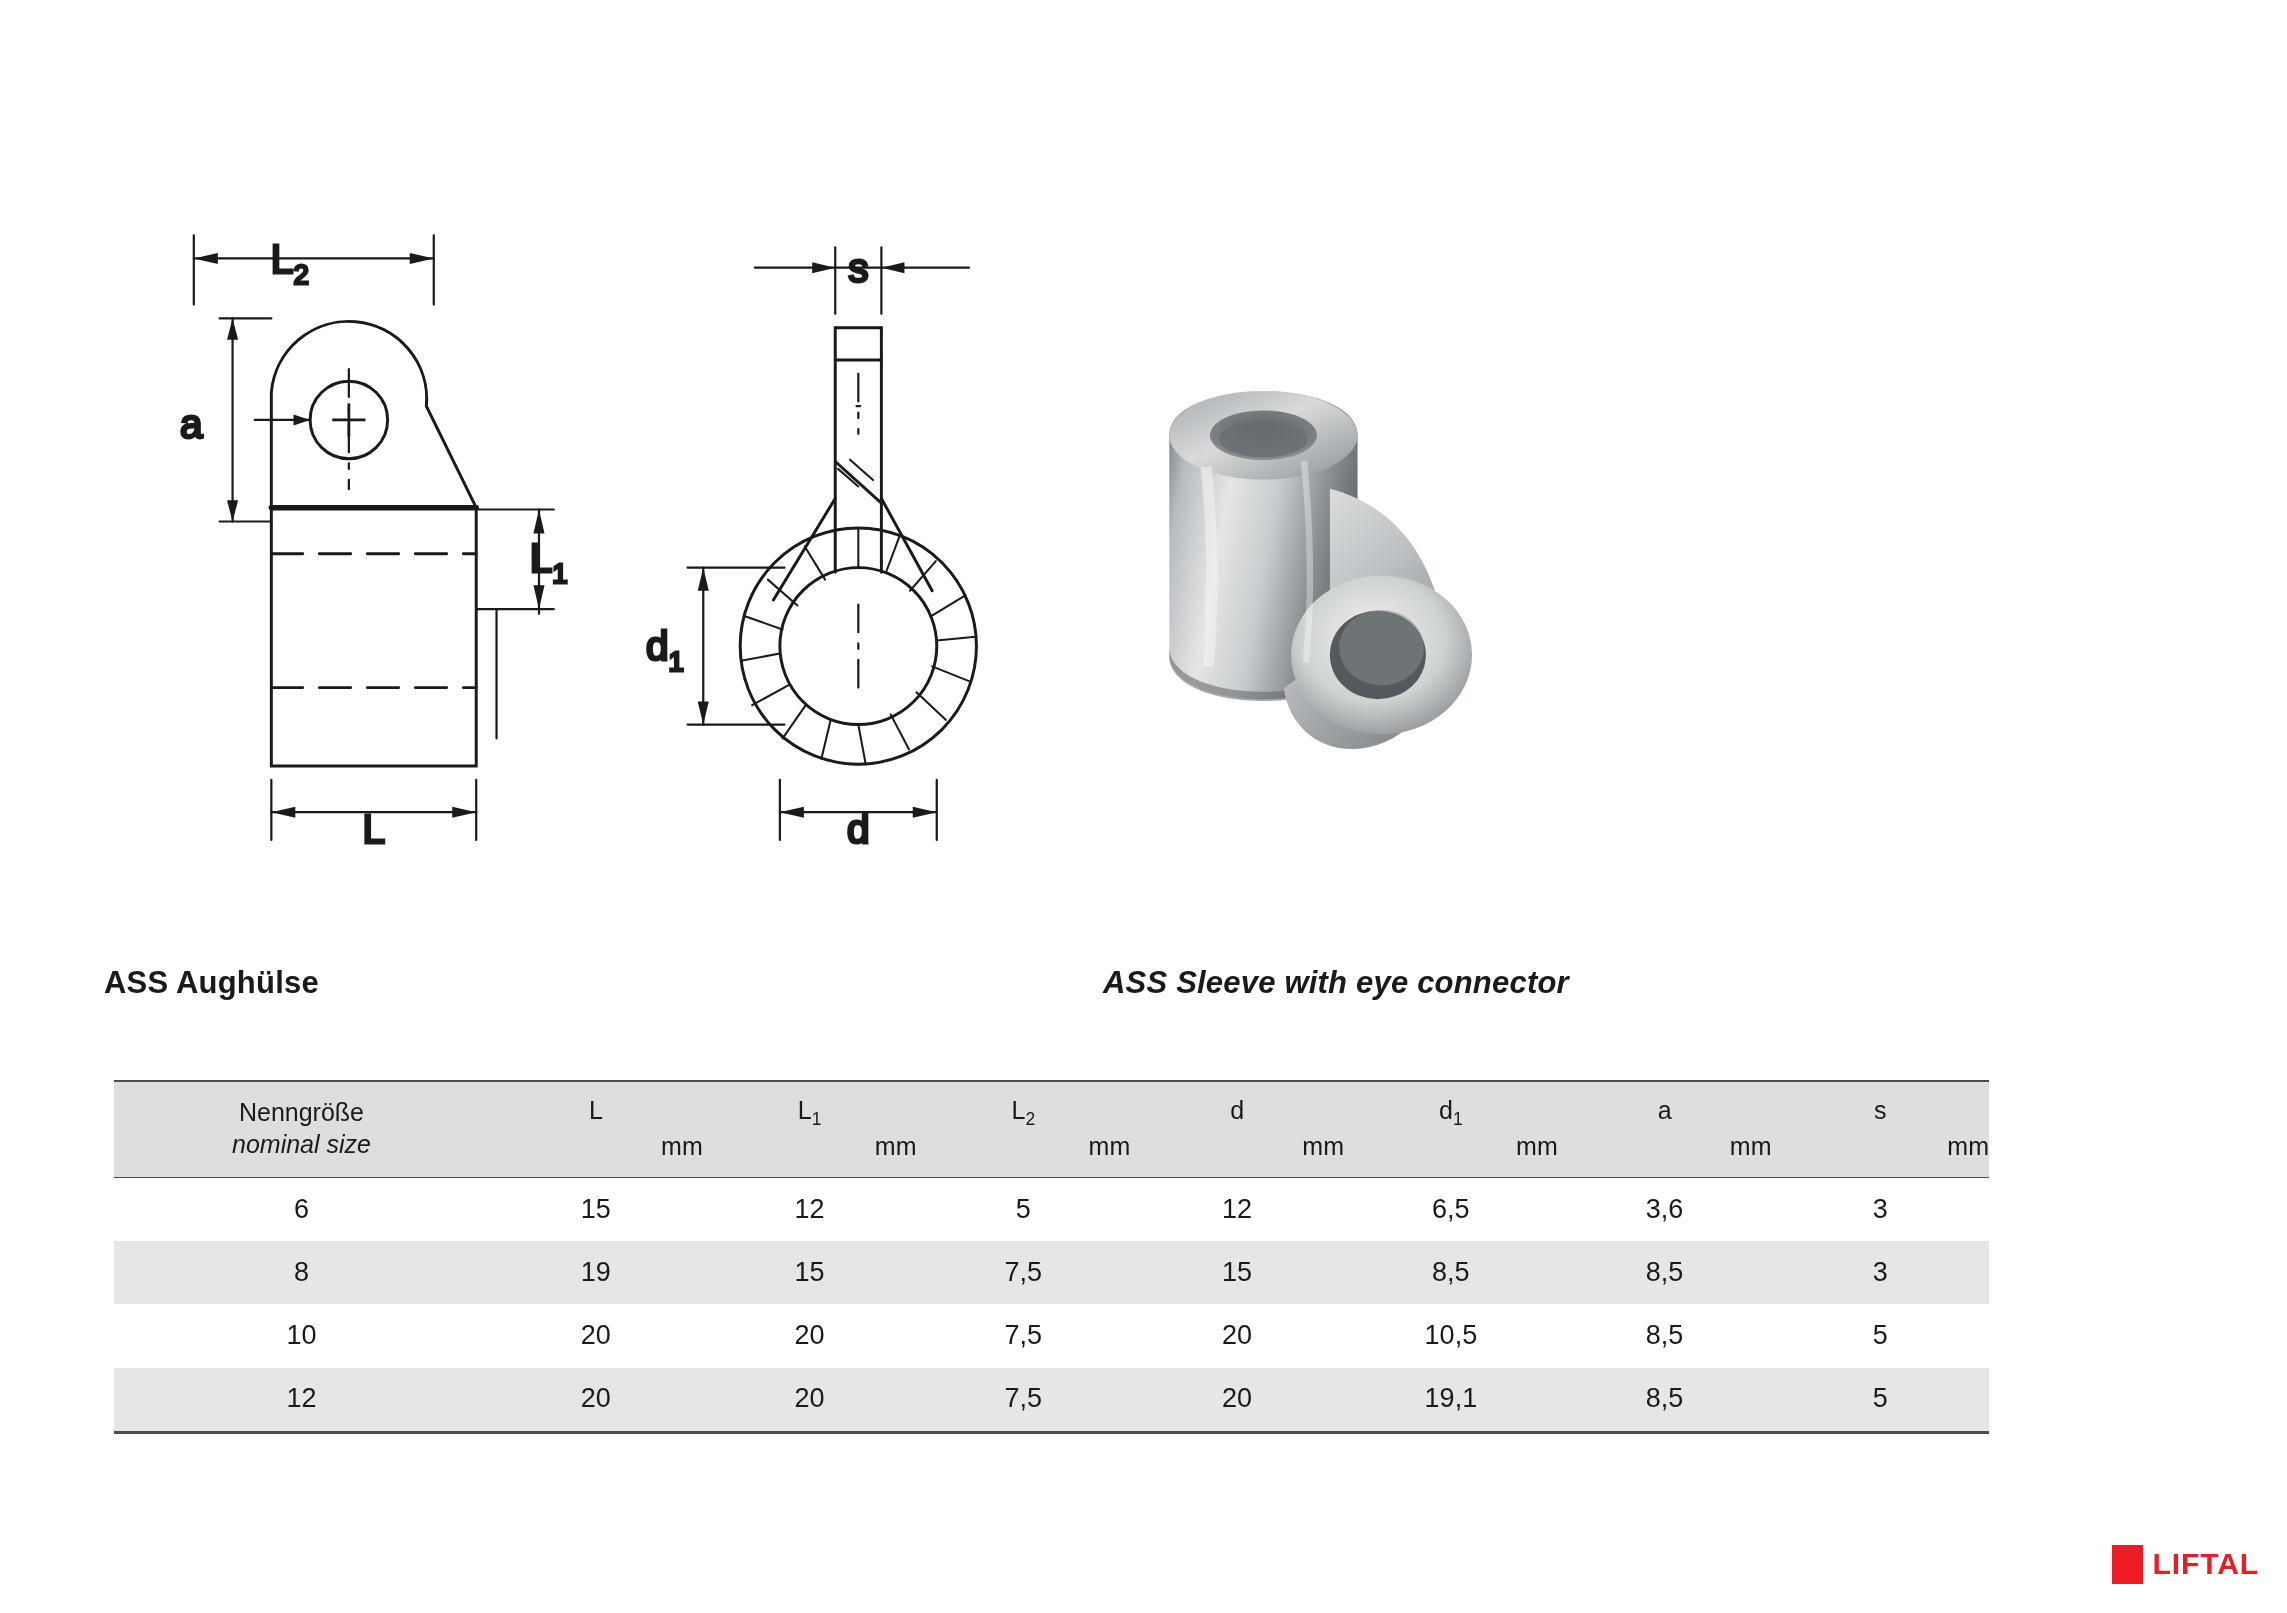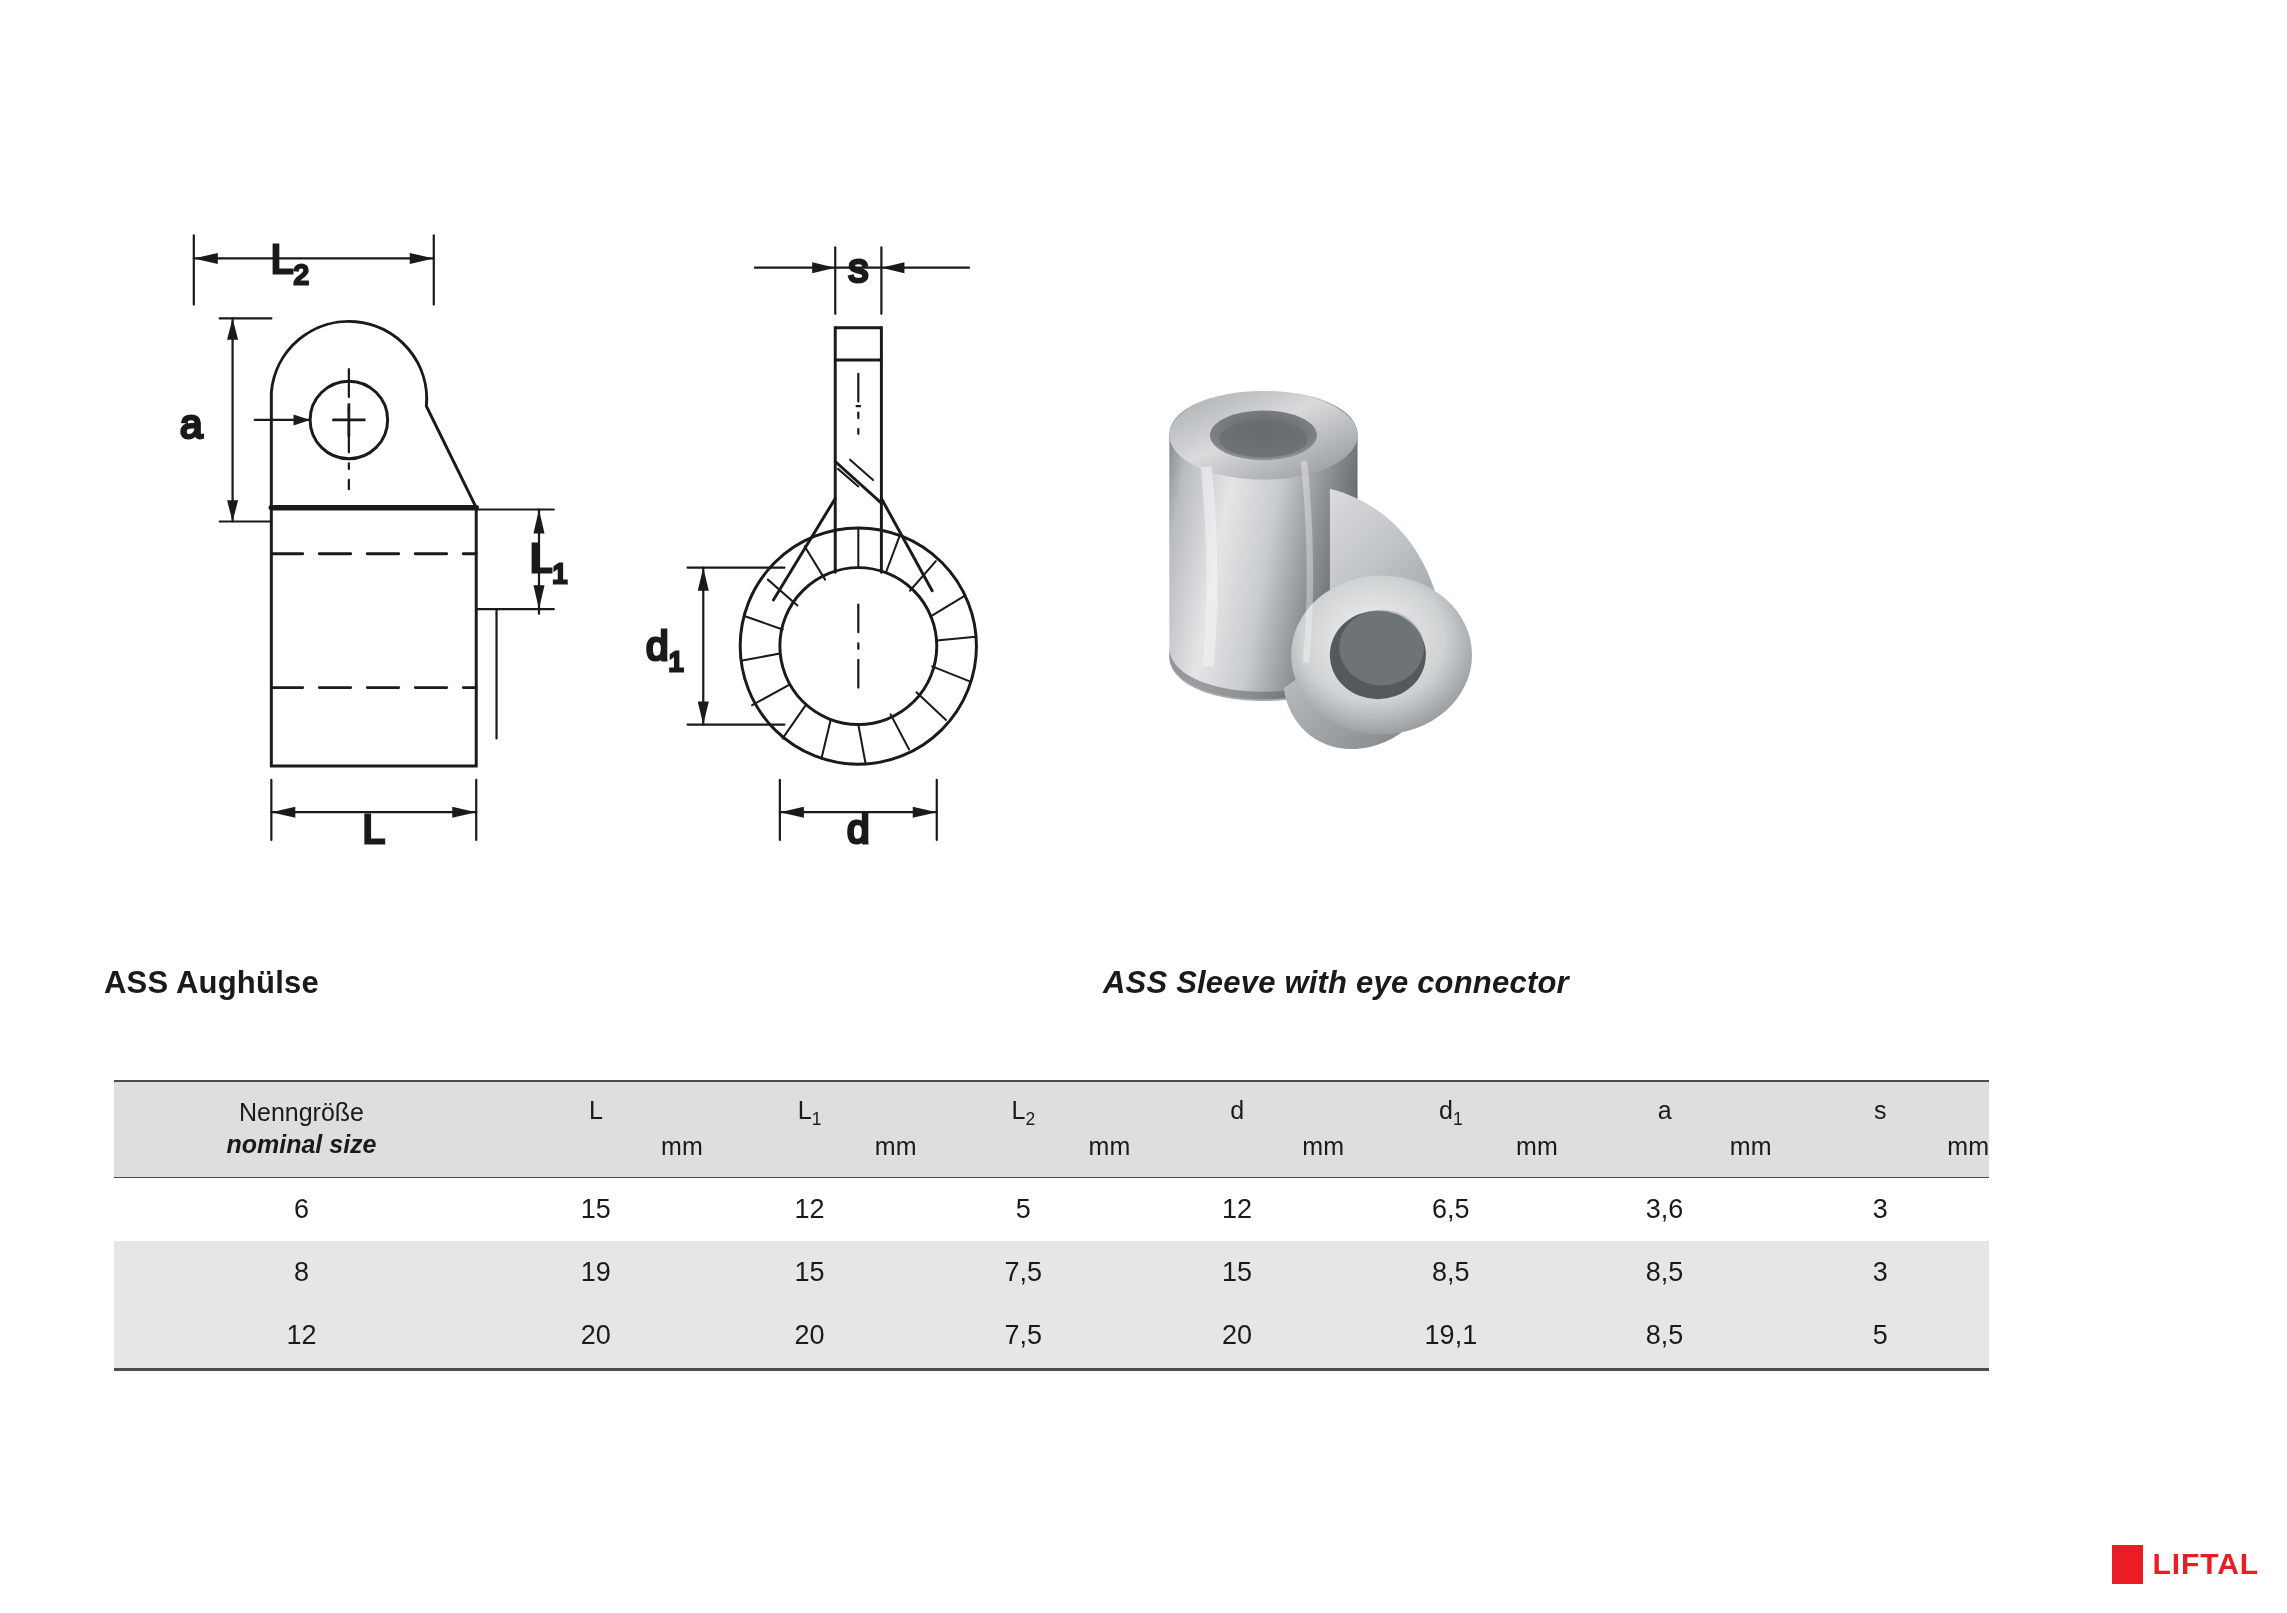"nominal size" table.spec thead th .hdr-sub { font-weight: bold -> none }
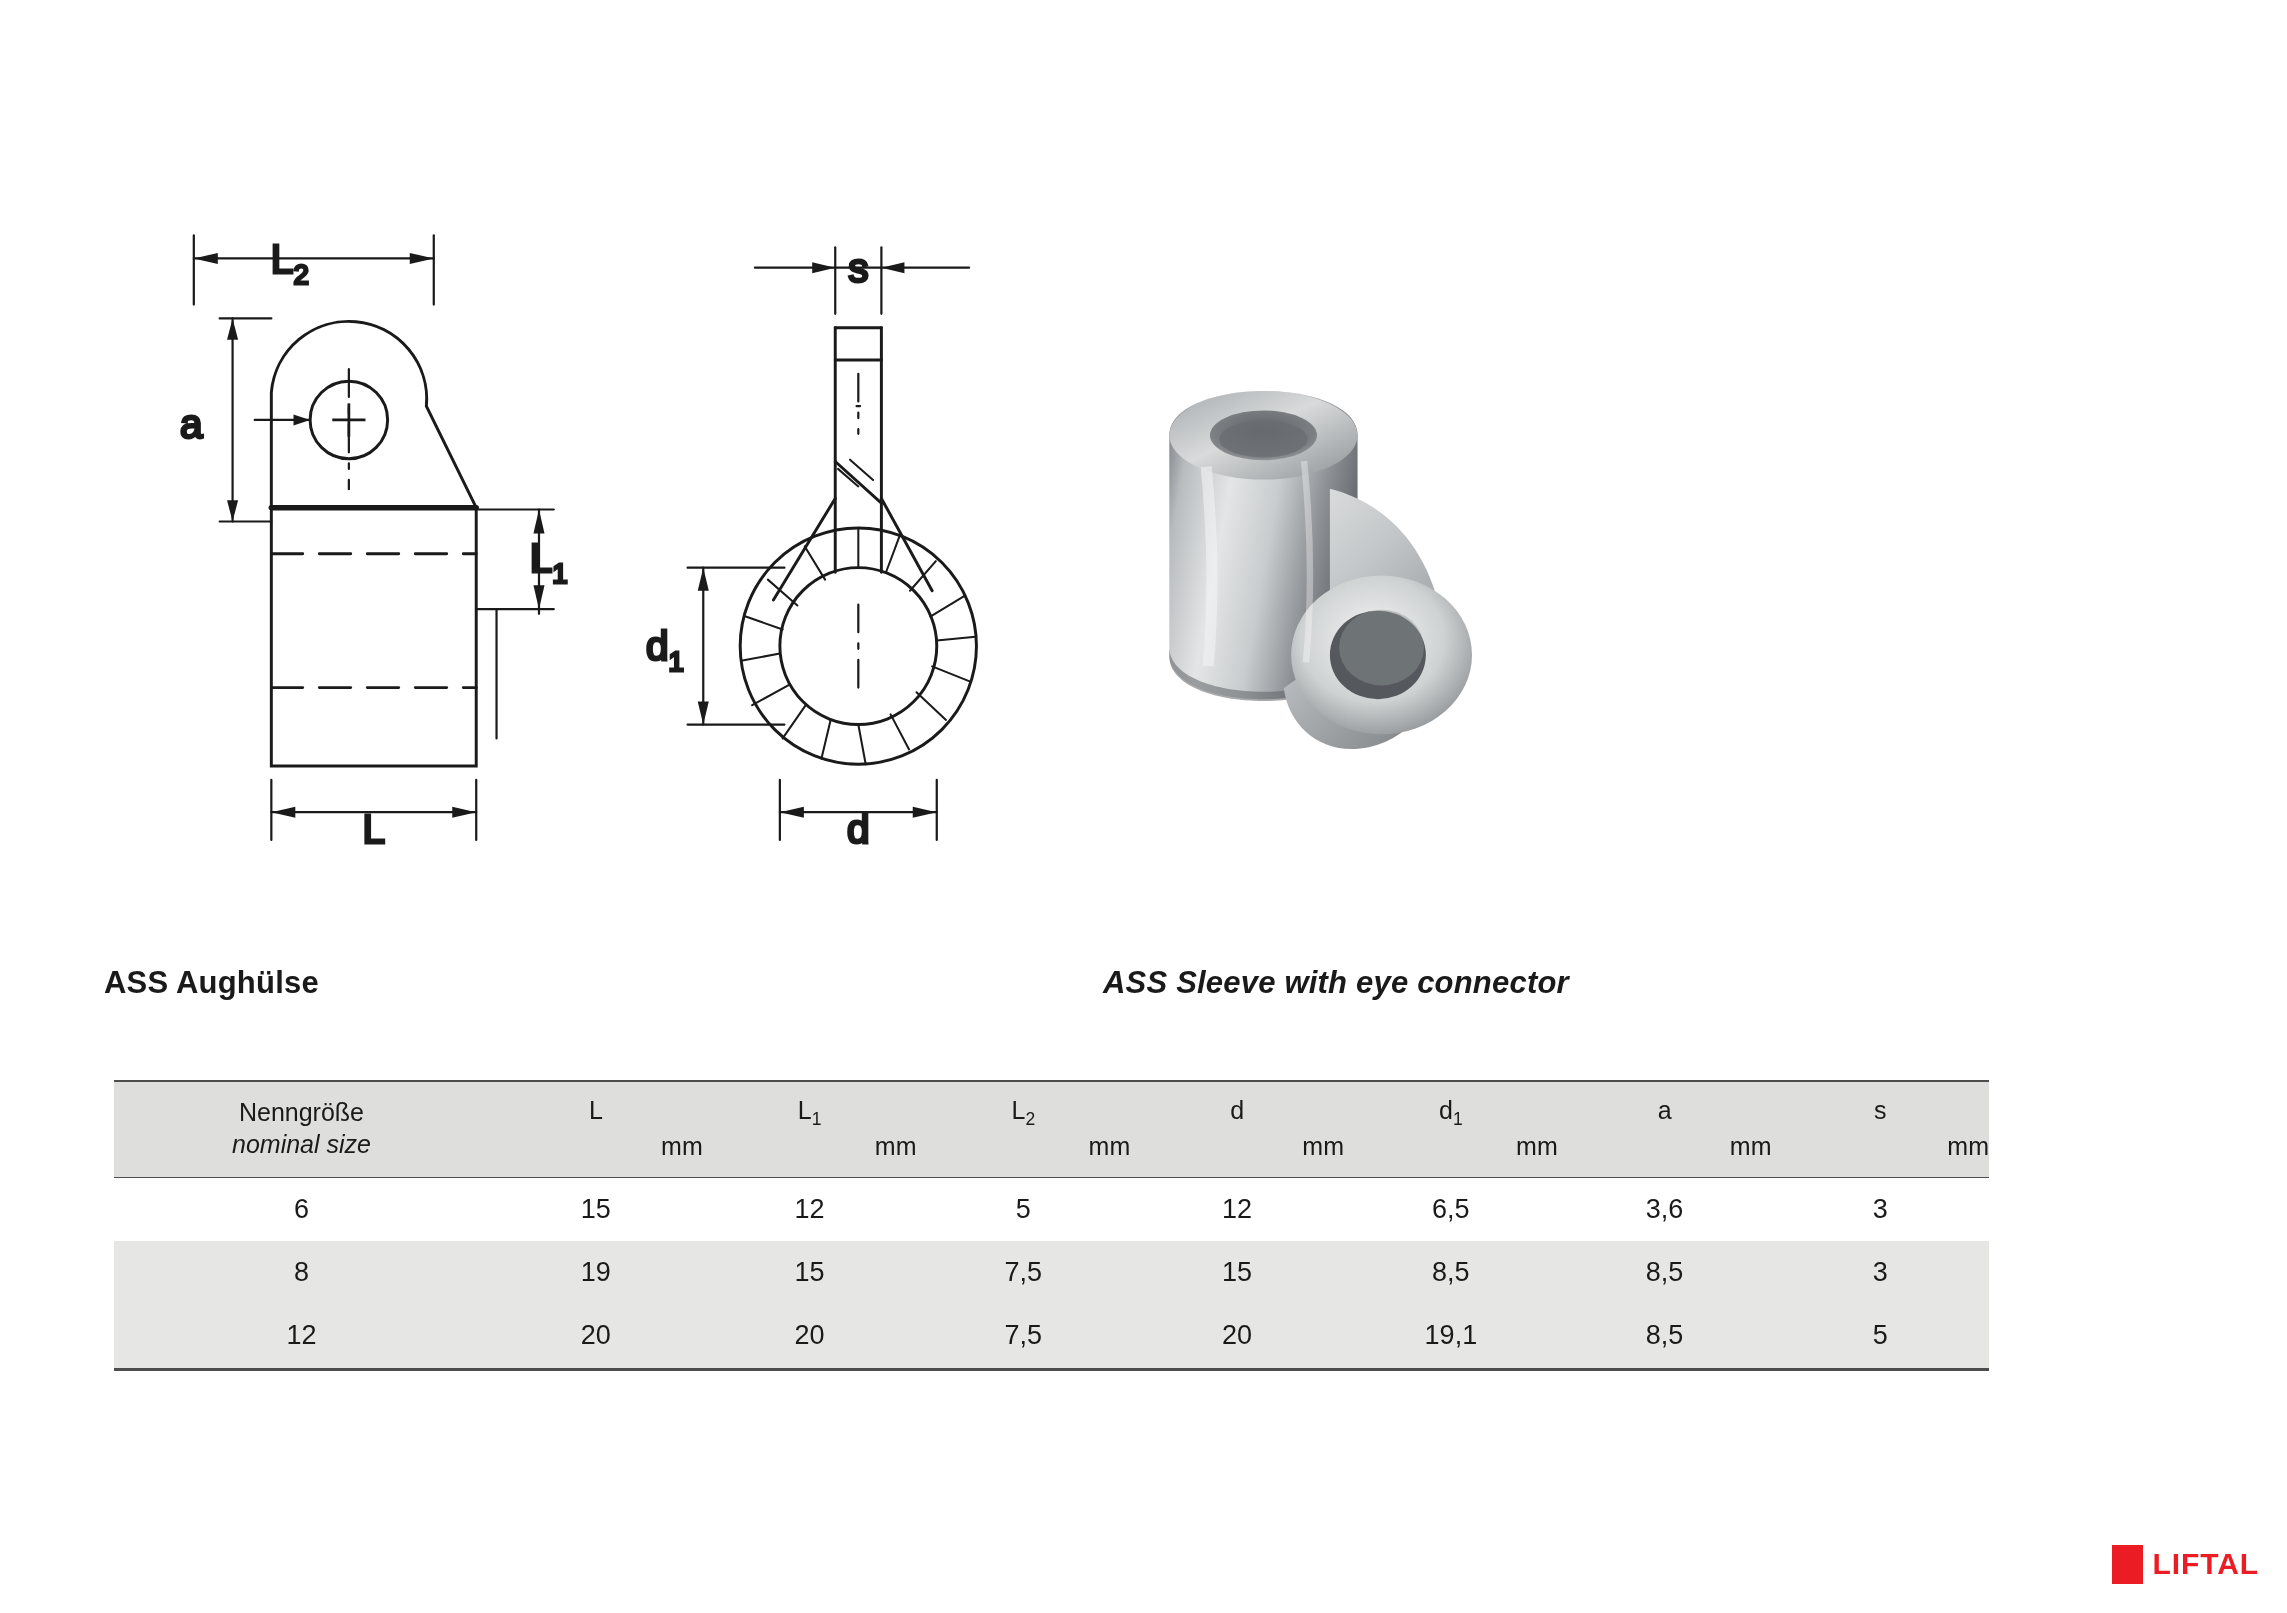"10" tr.odd { html: none -> <tr> <td>10</td> <td>20</td> <td>20</td> <td>7,5</td> <td>20</td> <td>10,5</td> <td>8,5</td> <td>5</td> </tr> }
